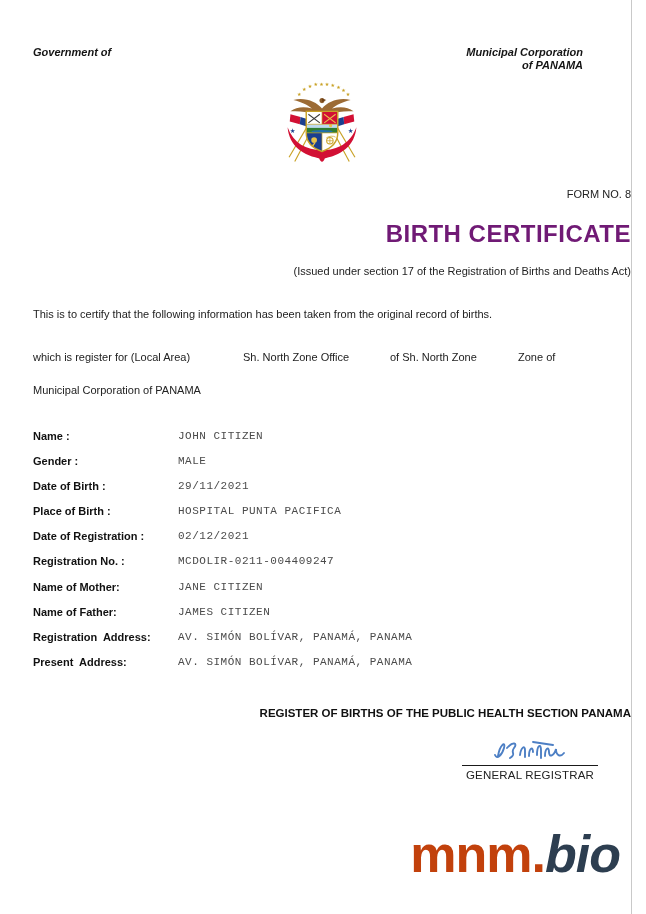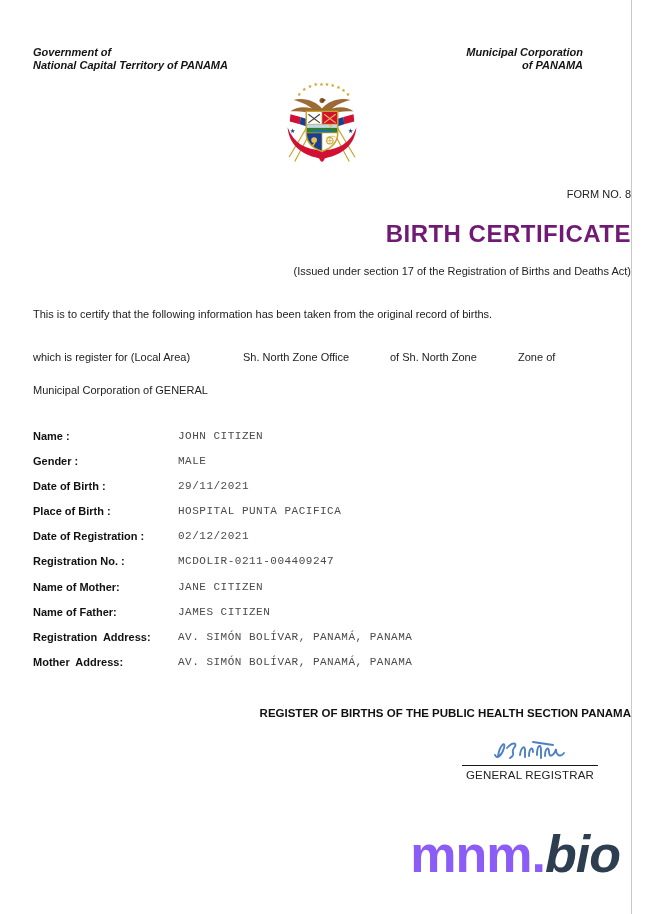"National Capital Territory of PANAMA" div { html: <div>National Capital Territory of PANAMA</div> -> none }
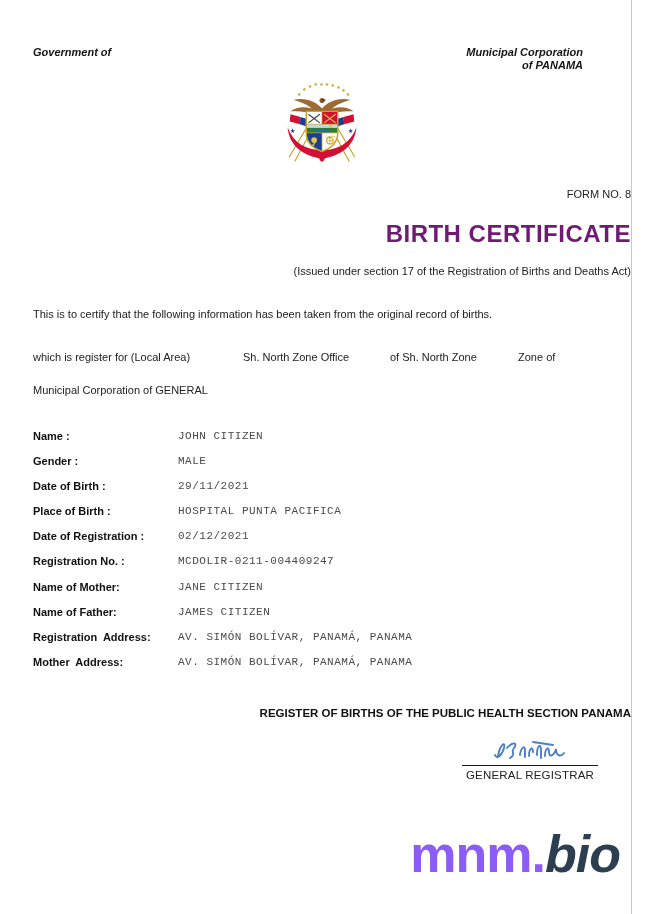"Municipal Corporation of GENERAL" div.municipal { text: GENERAL -> PANAMA }
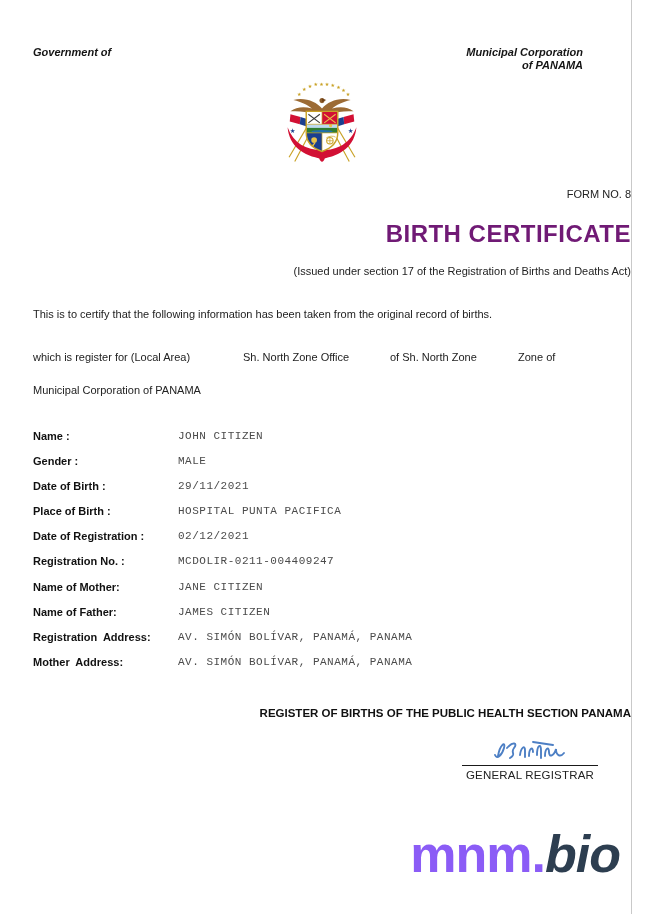"Mother Address:" span.field-label { text: Mother -> Present }
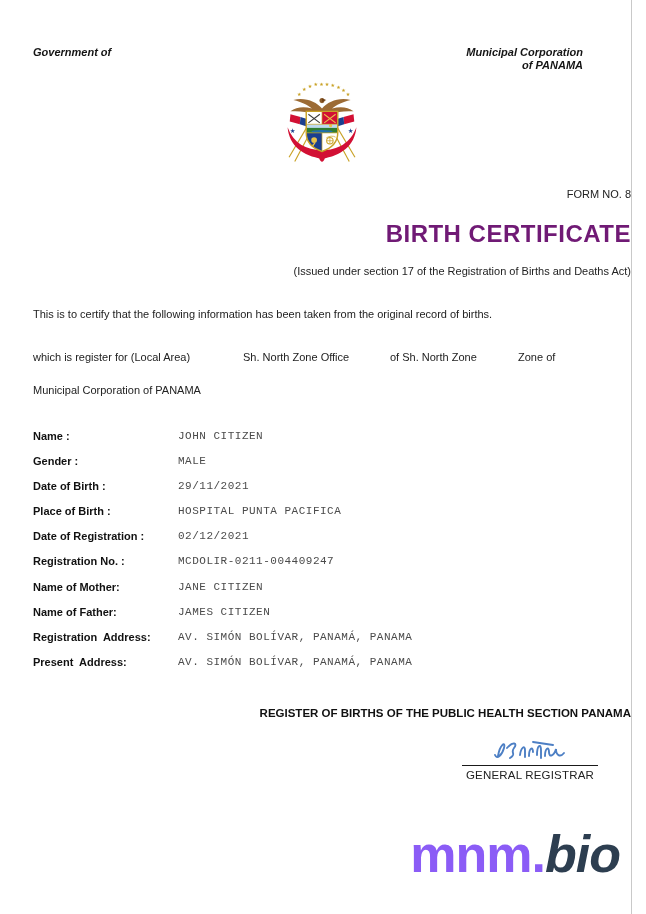"mnm." .logo .p1 { color: #8b5cf6 -> #c2410c }
